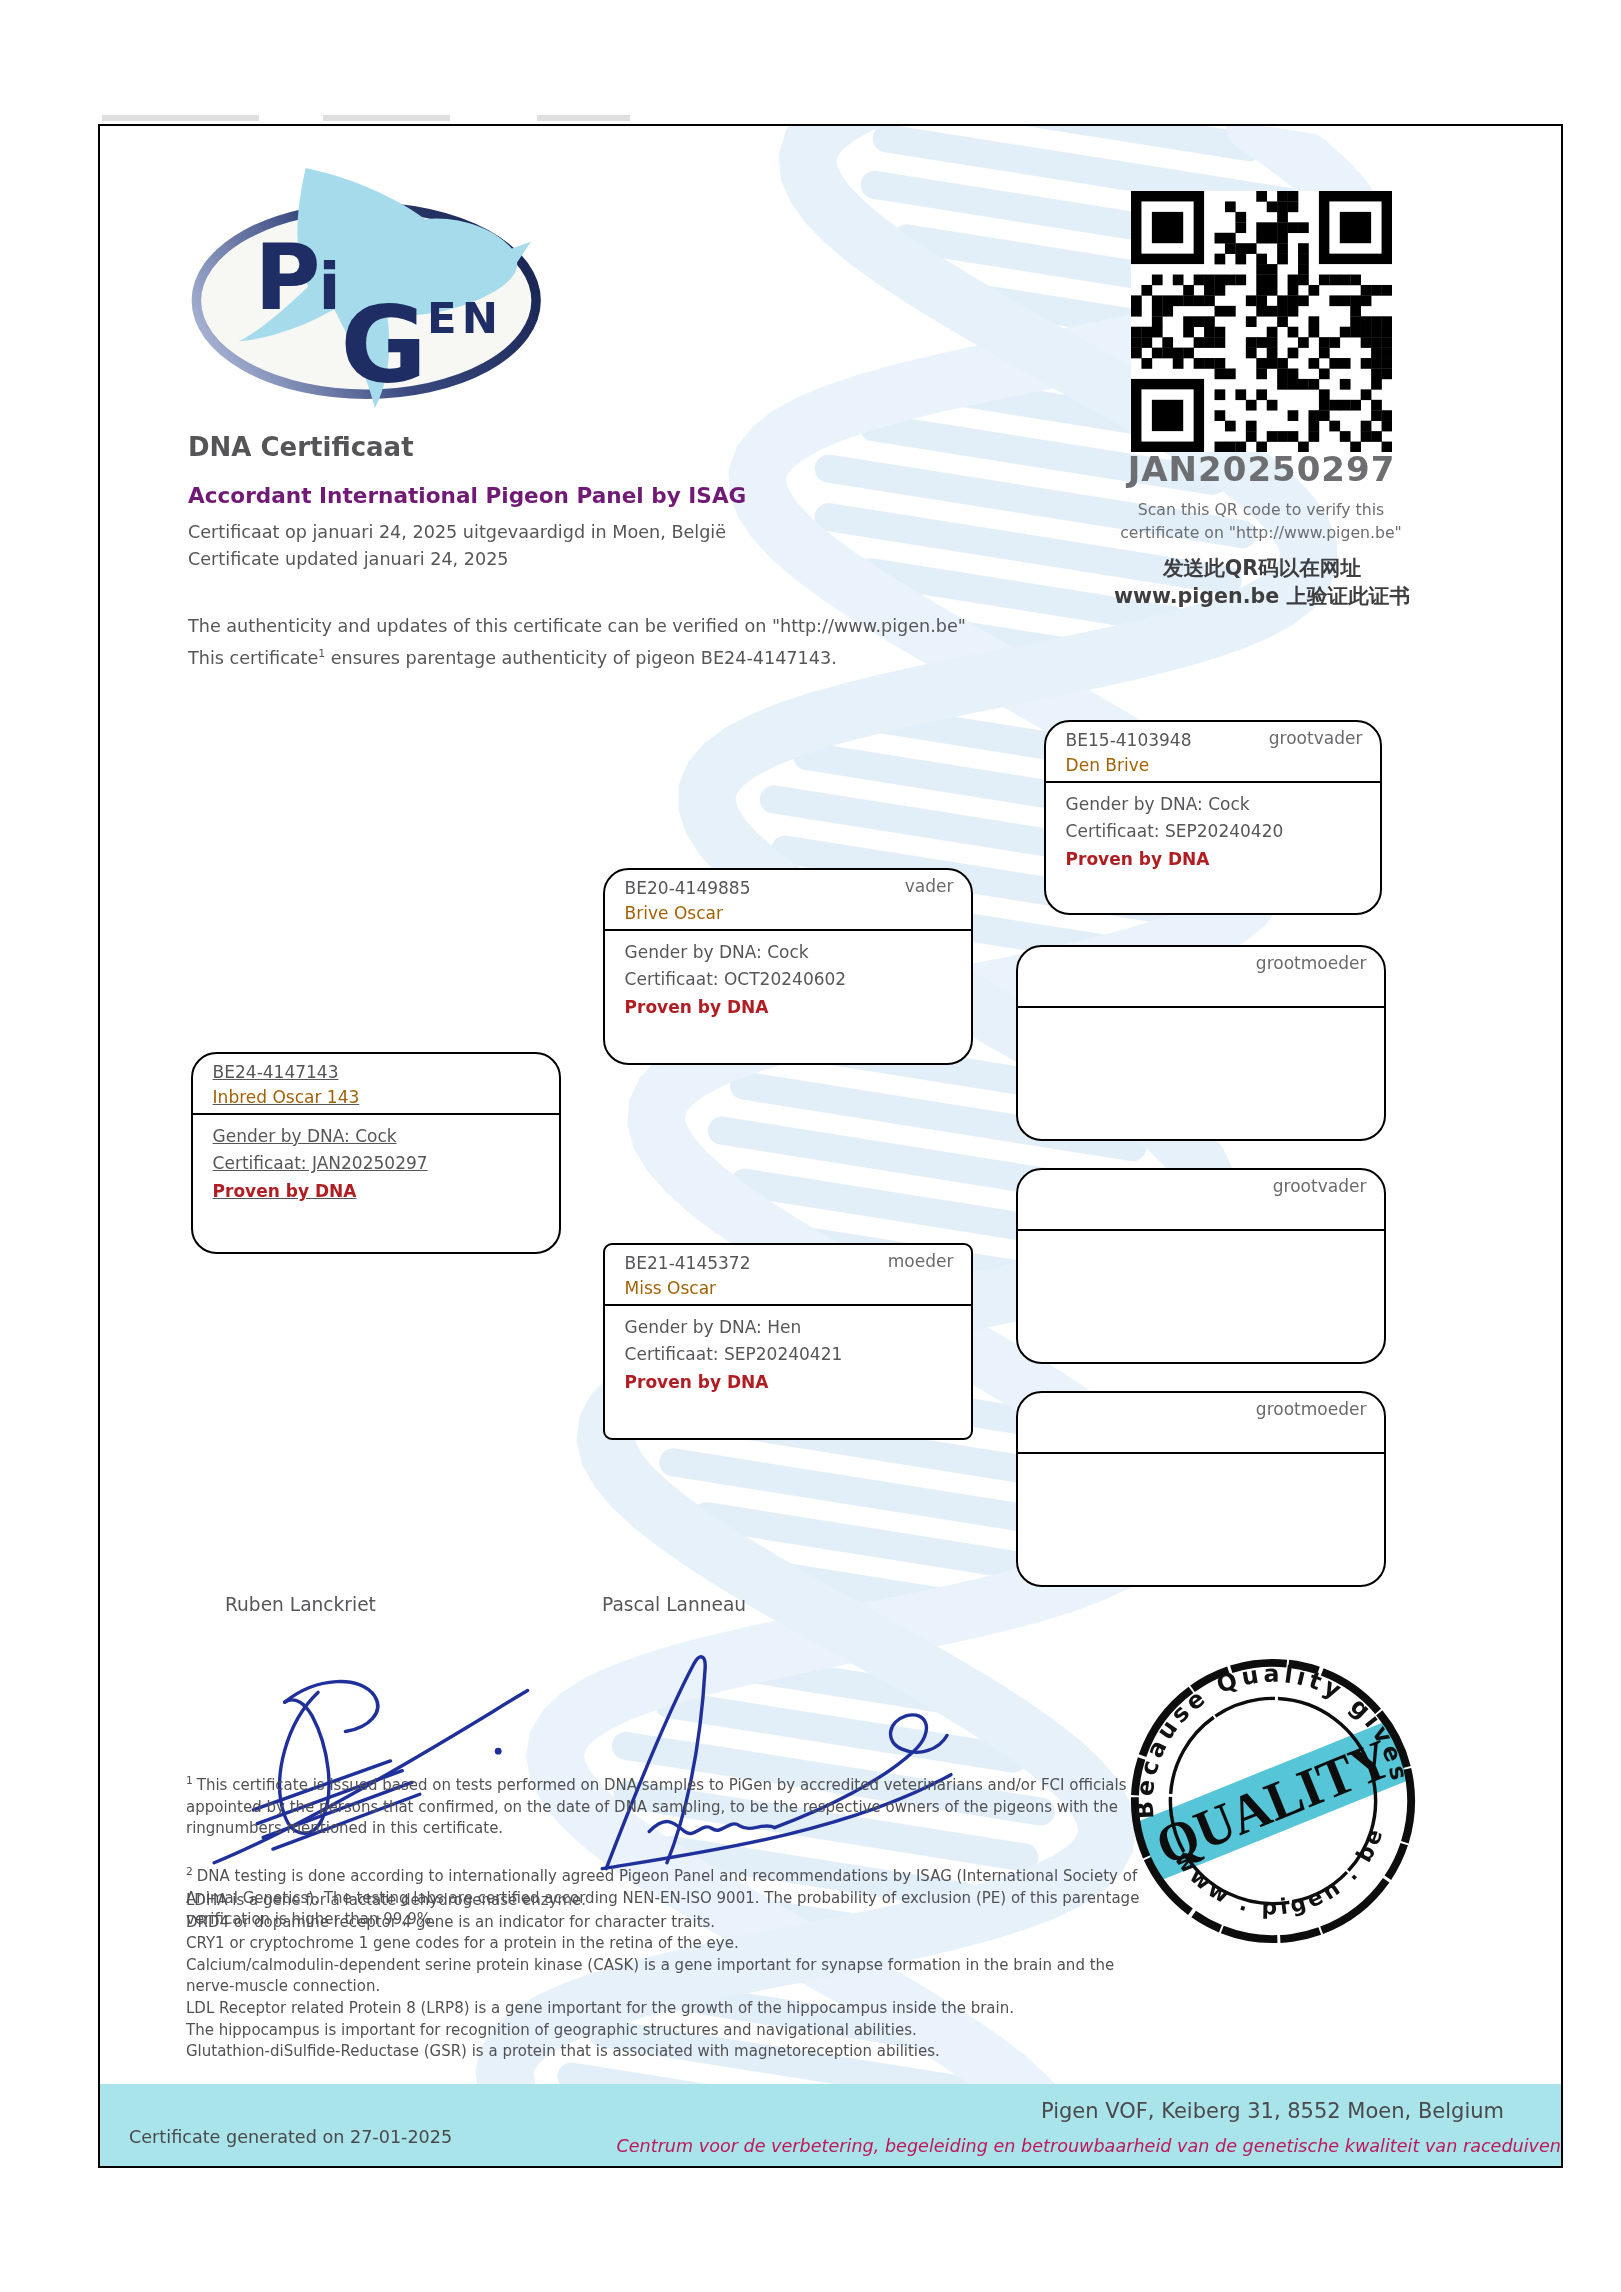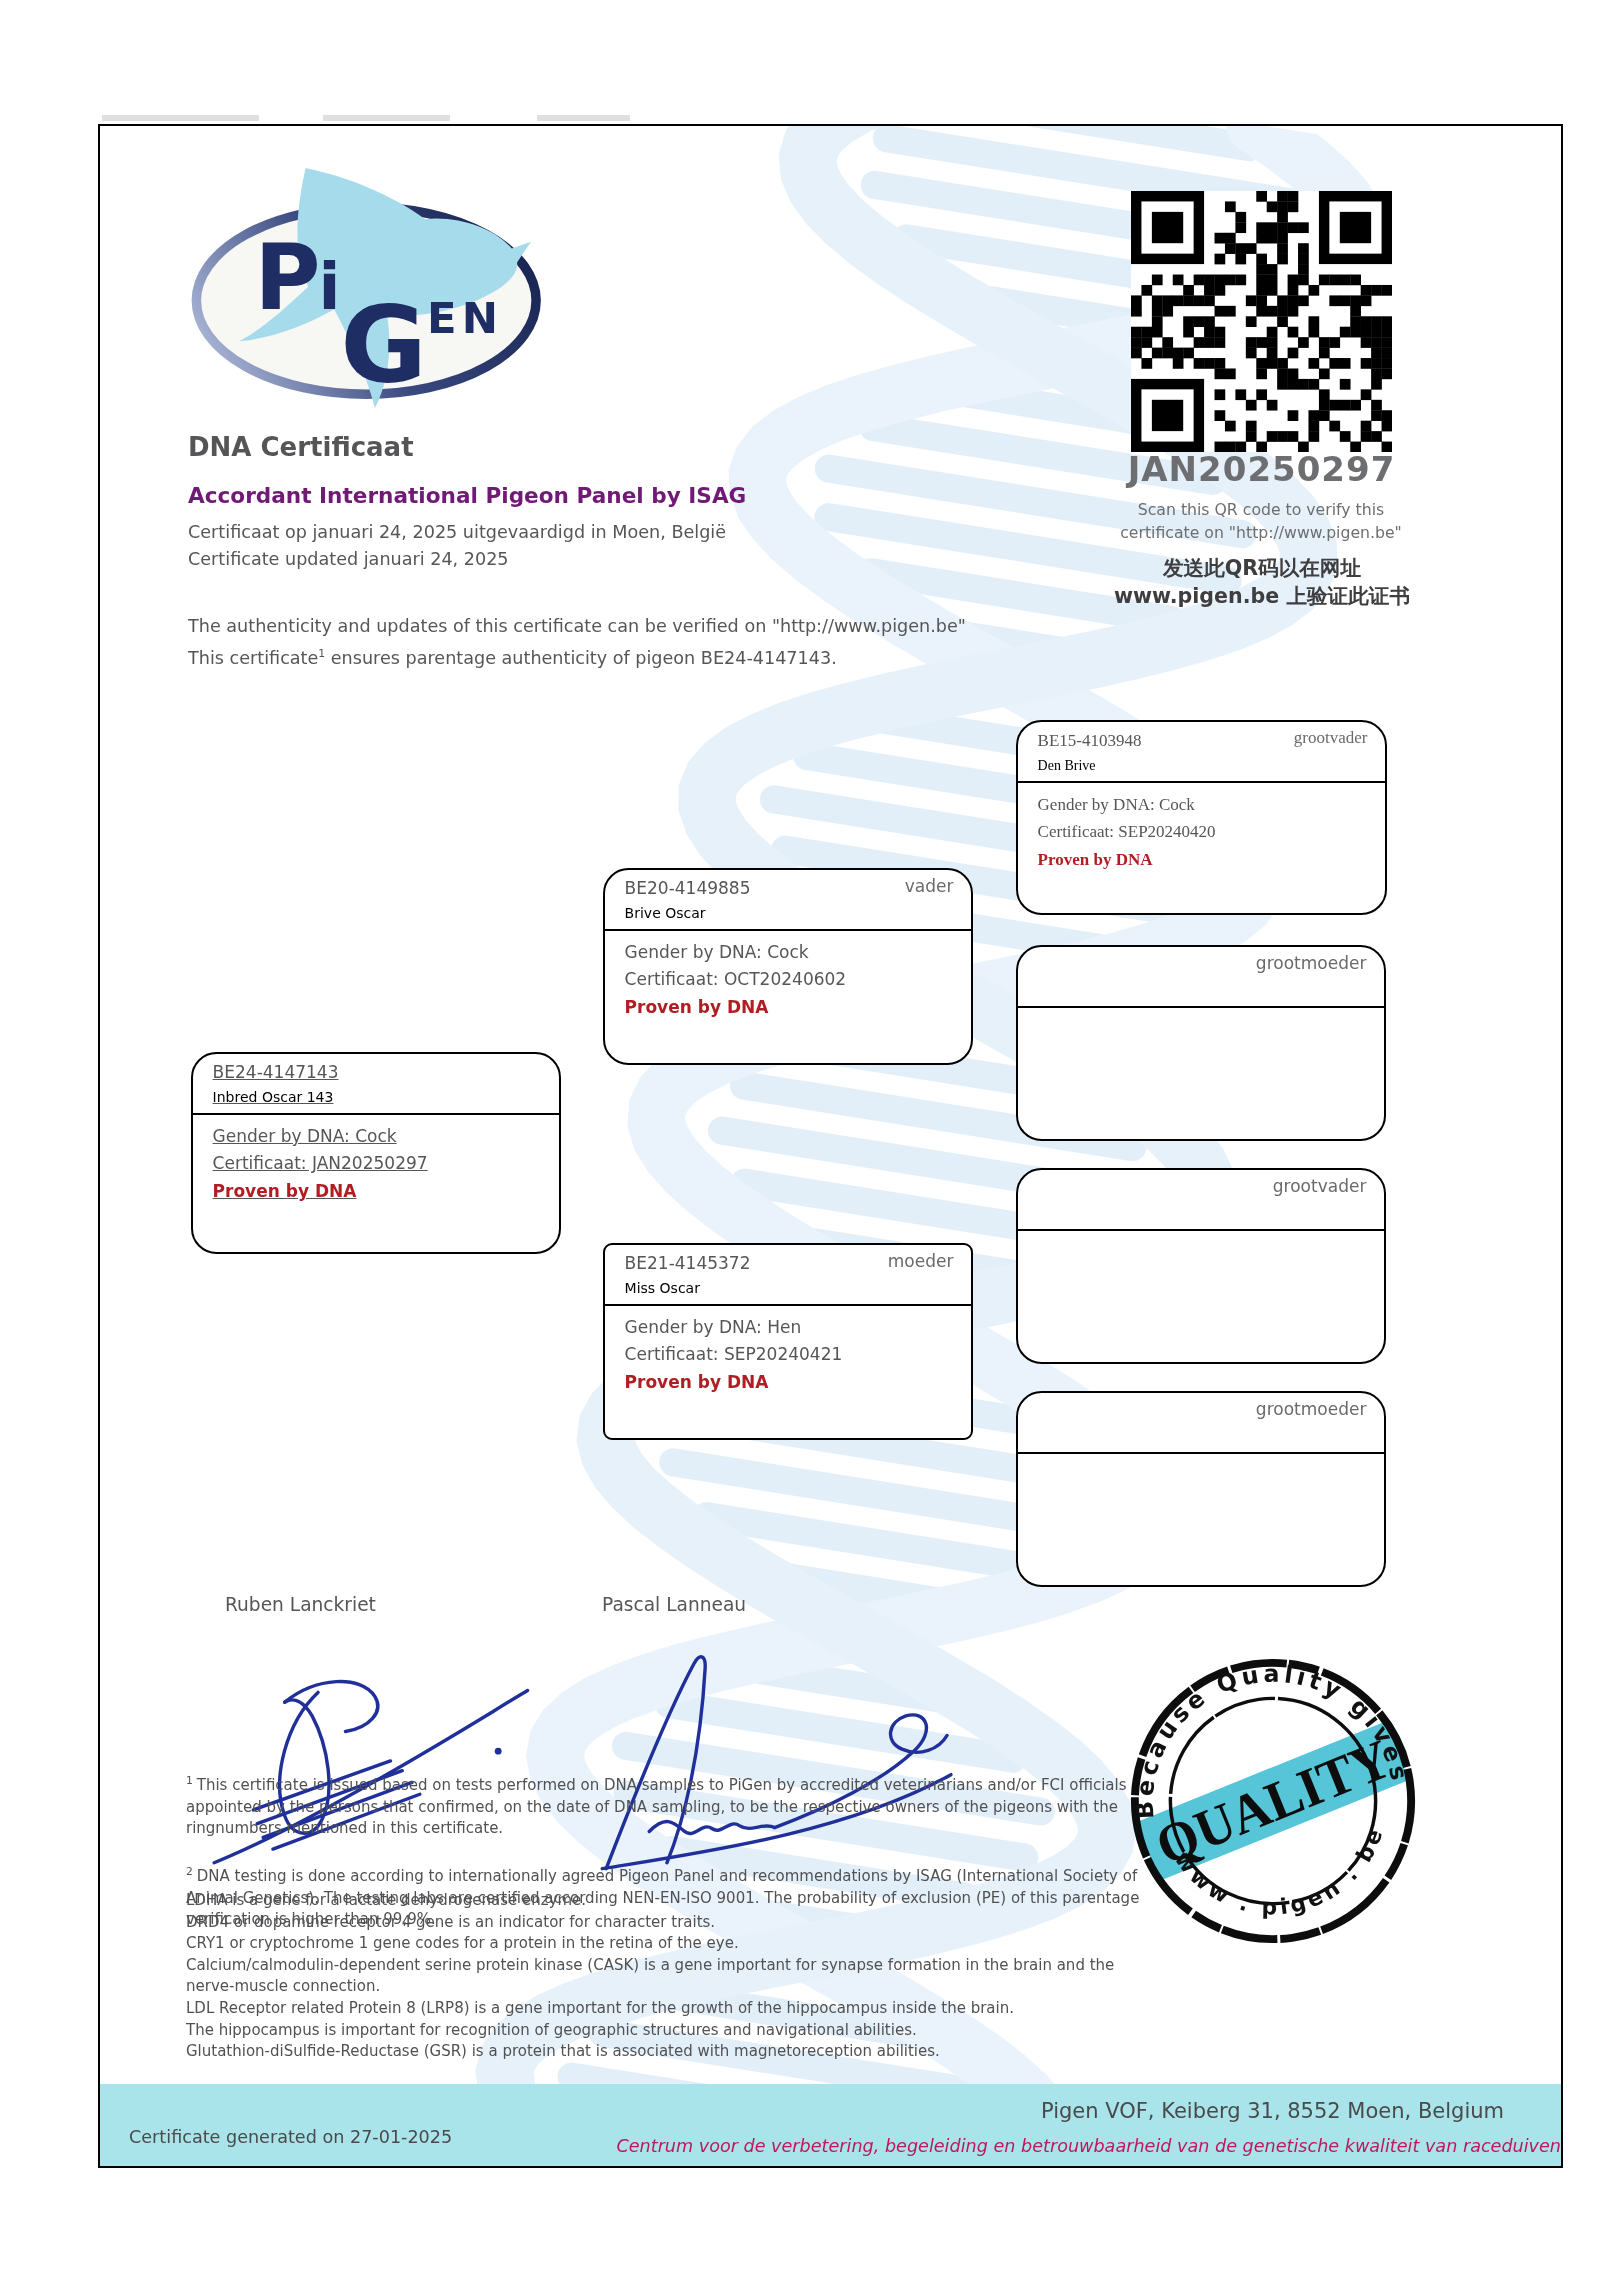"BE15-4103948" div.pbox { font-family: Liberation Serif, serif -> none; left: 916px -> 944px; width: 371px -> 338px }
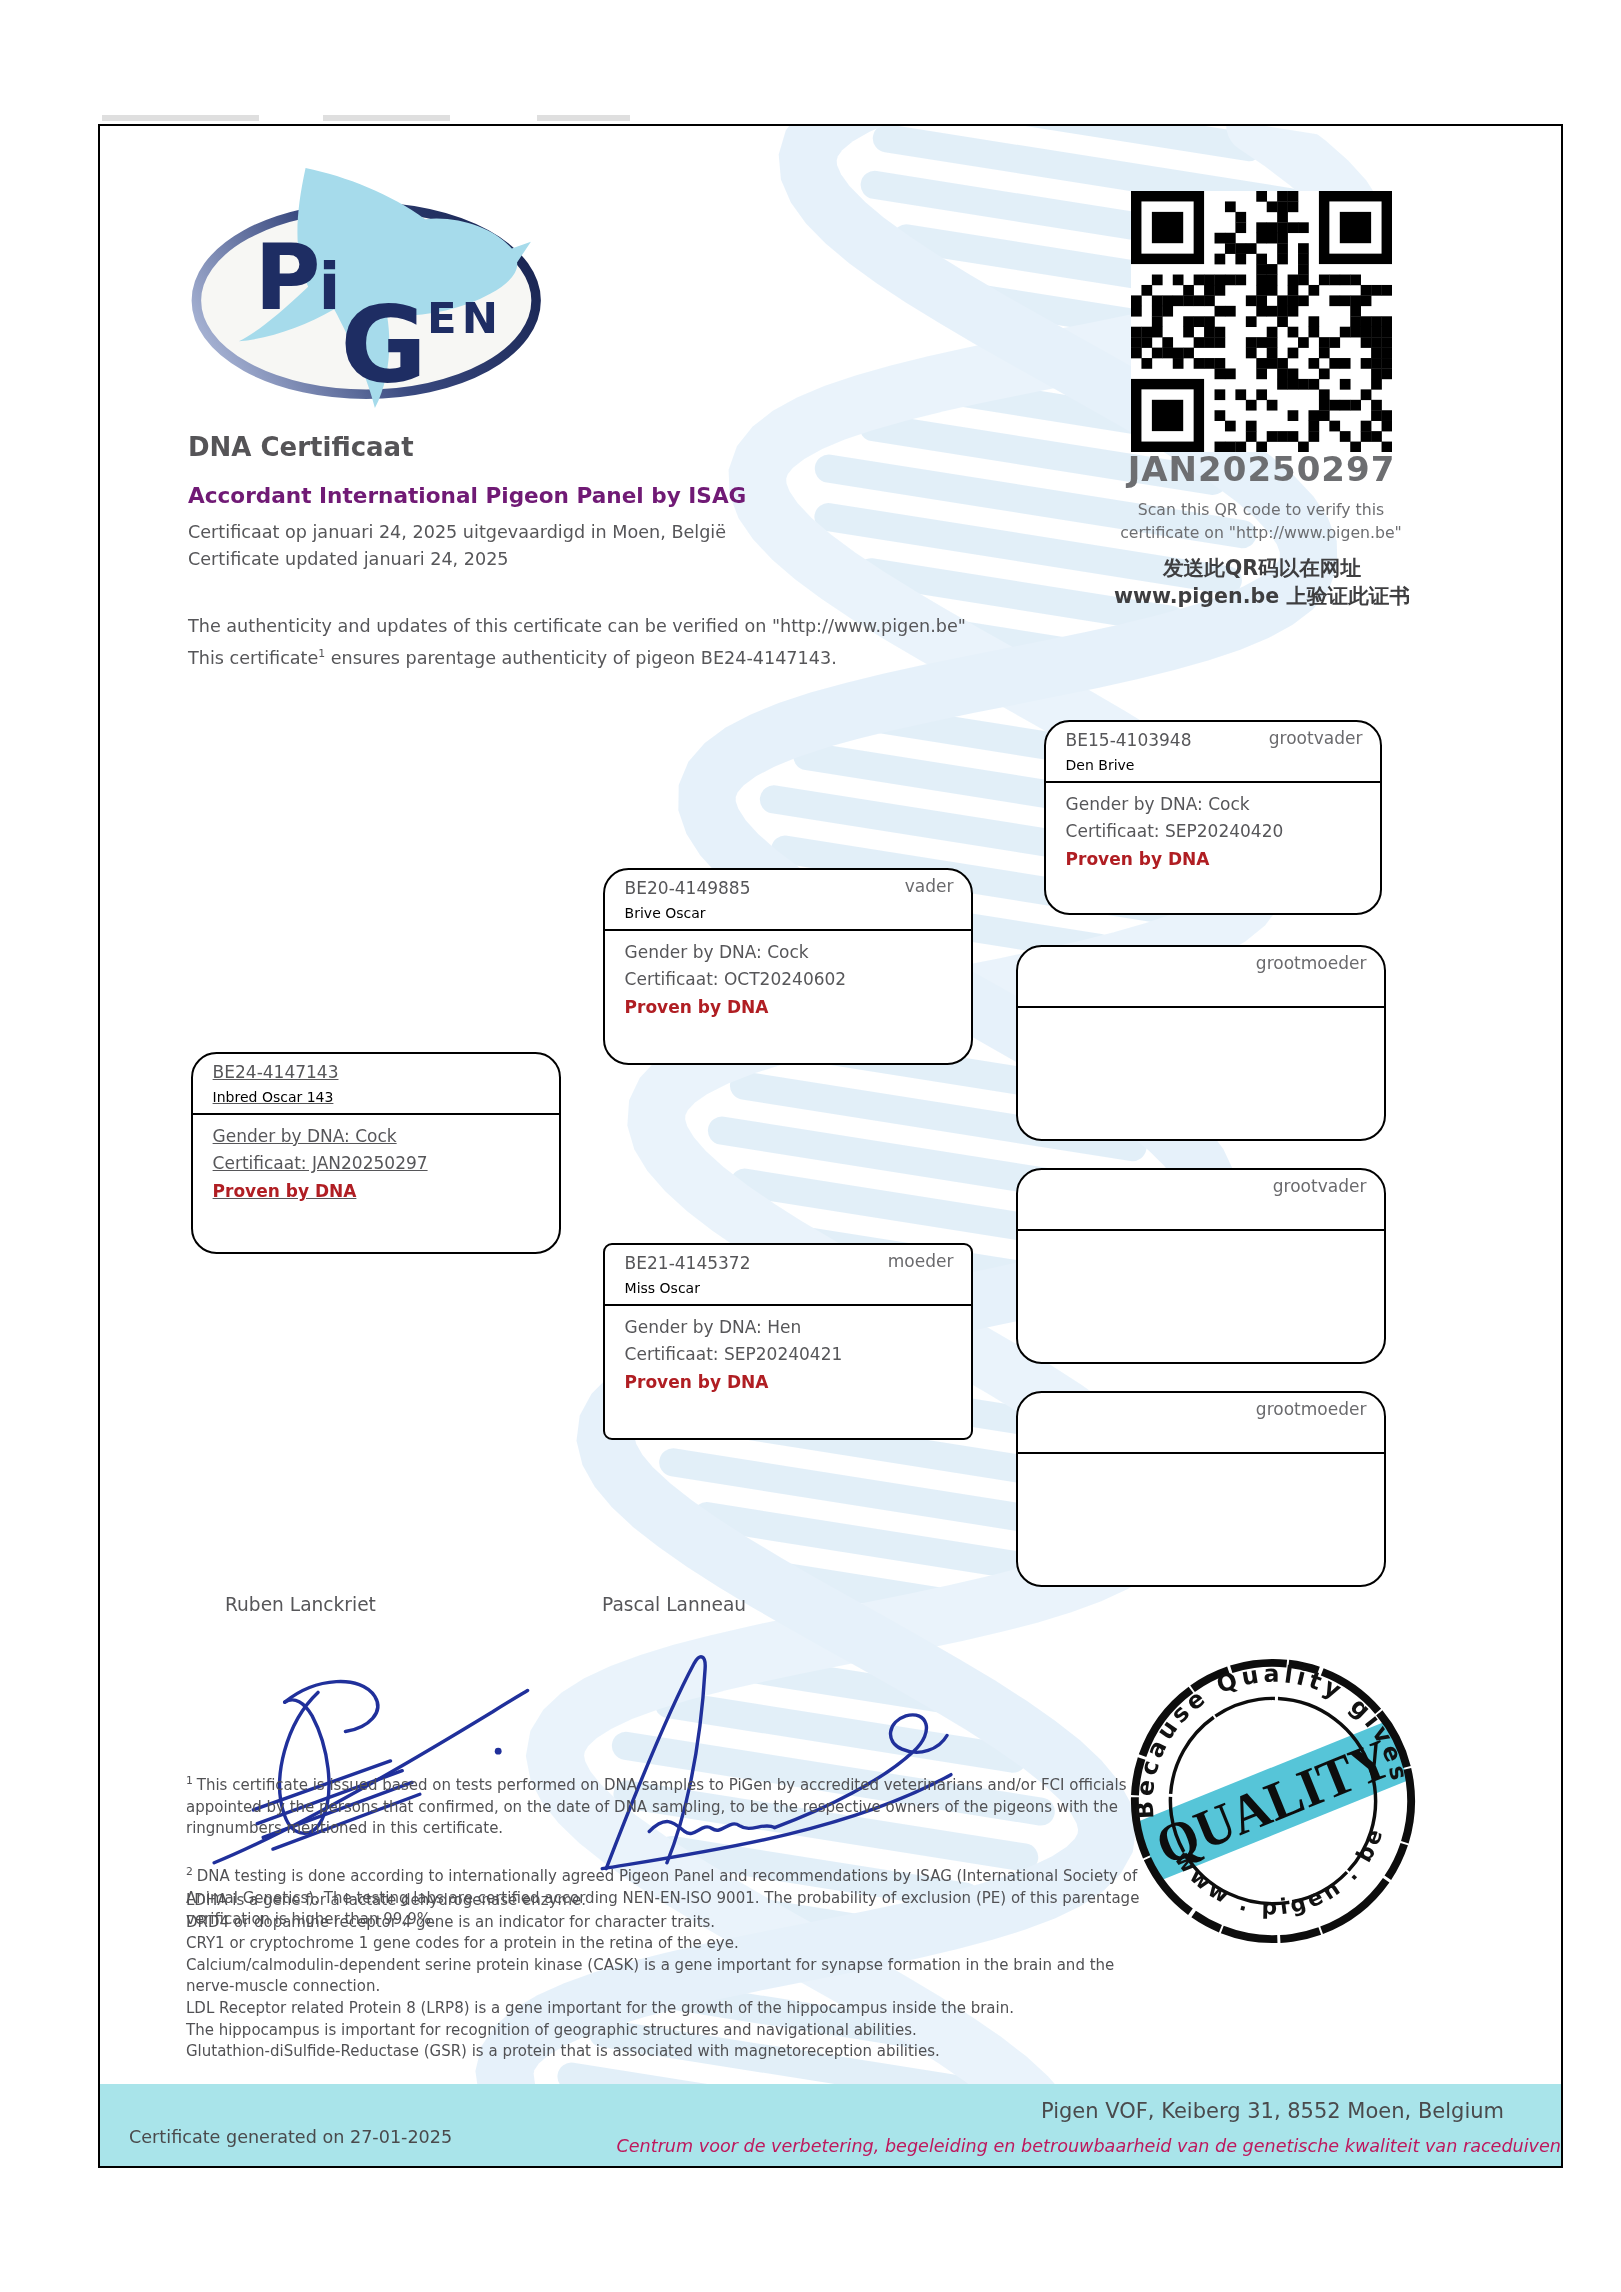"Den Brive" .pname { color: #000000 -> #a16207; font-size: 14px -> 17px }
